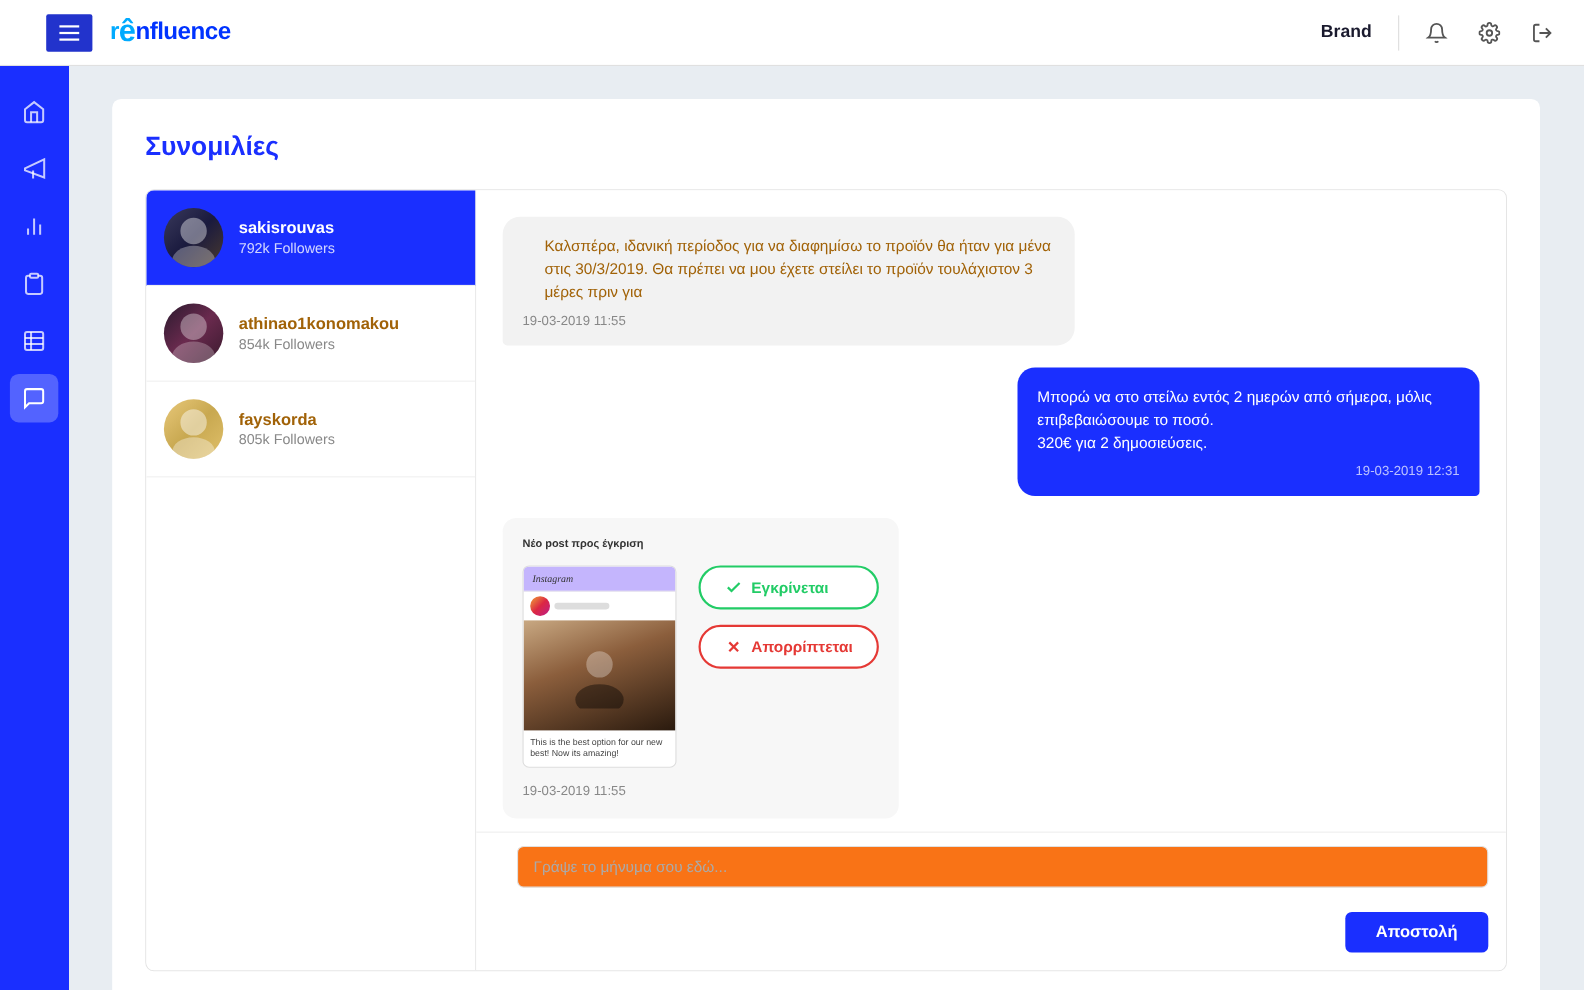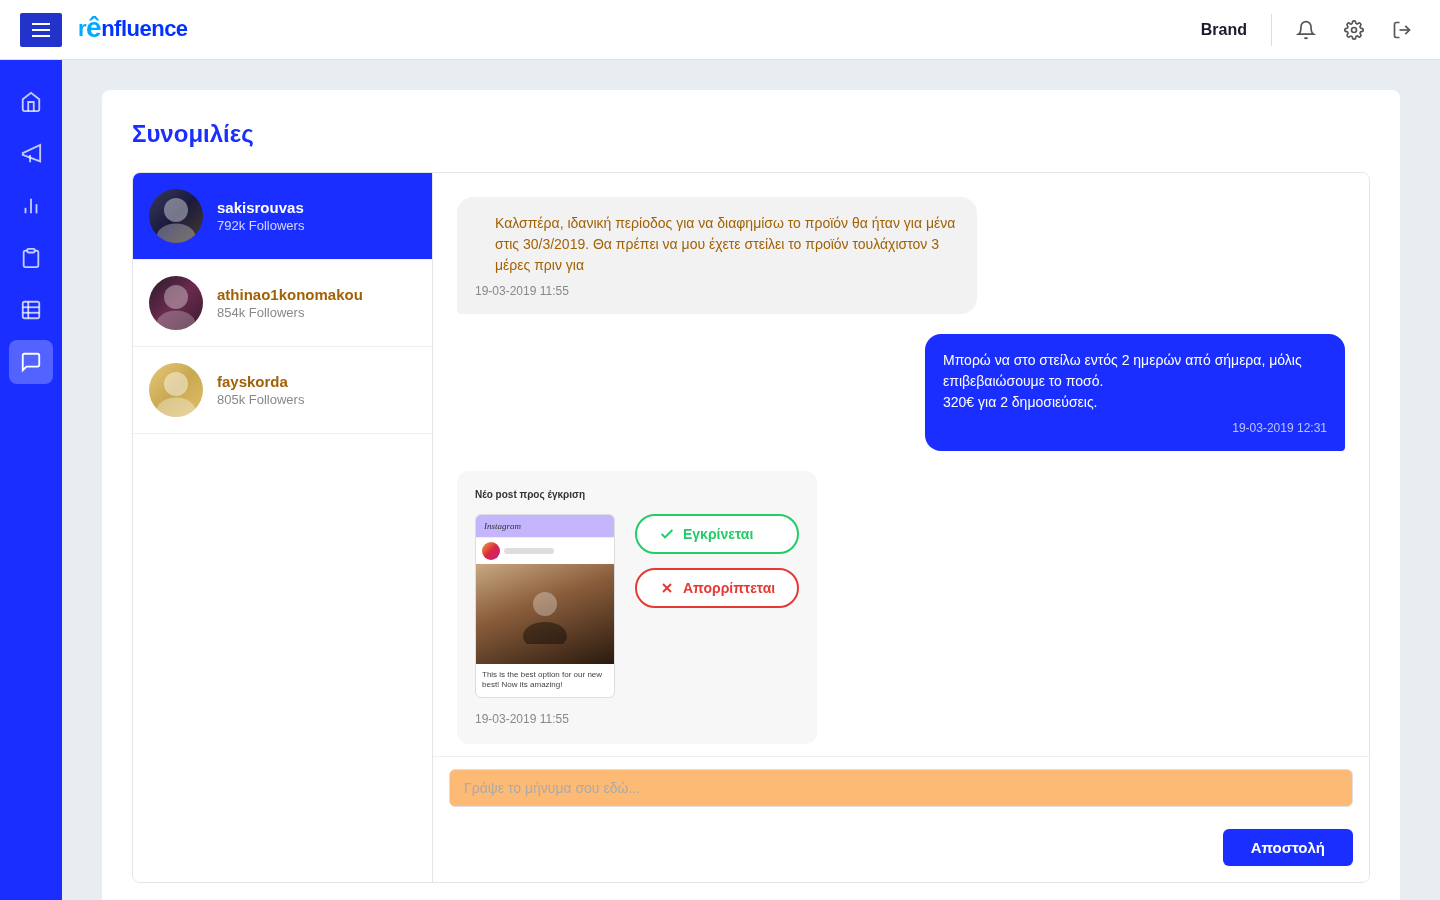"rênfluence" .topnav-left { margin-left: none -> 22px }
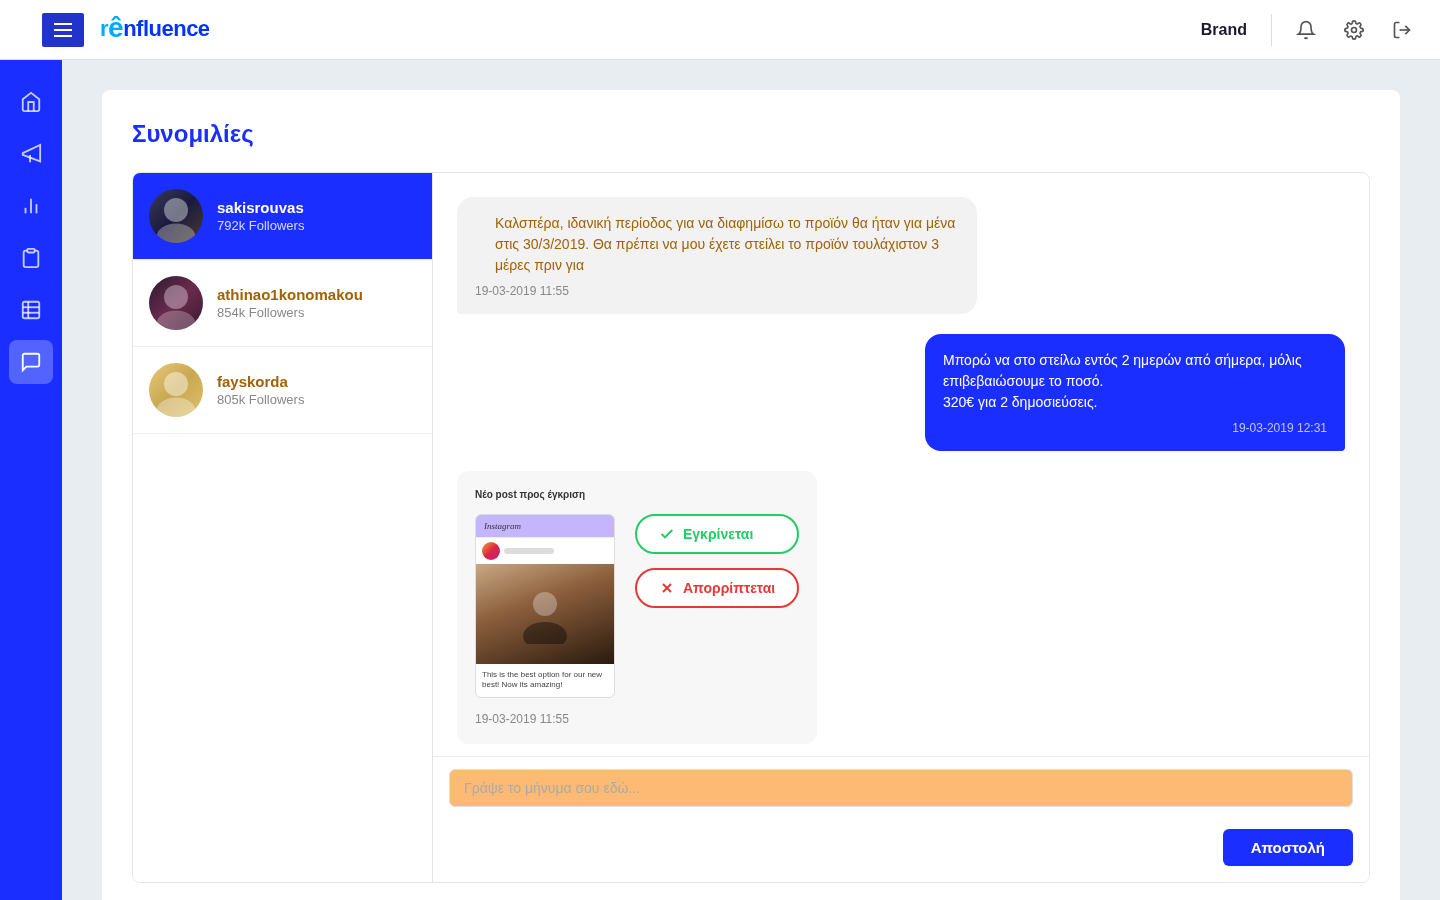"Γράψε το μήνυμα σου εδώ..." .chat-input { background: #fdba74 -> #f97316; margin-left: none -> 21px }
